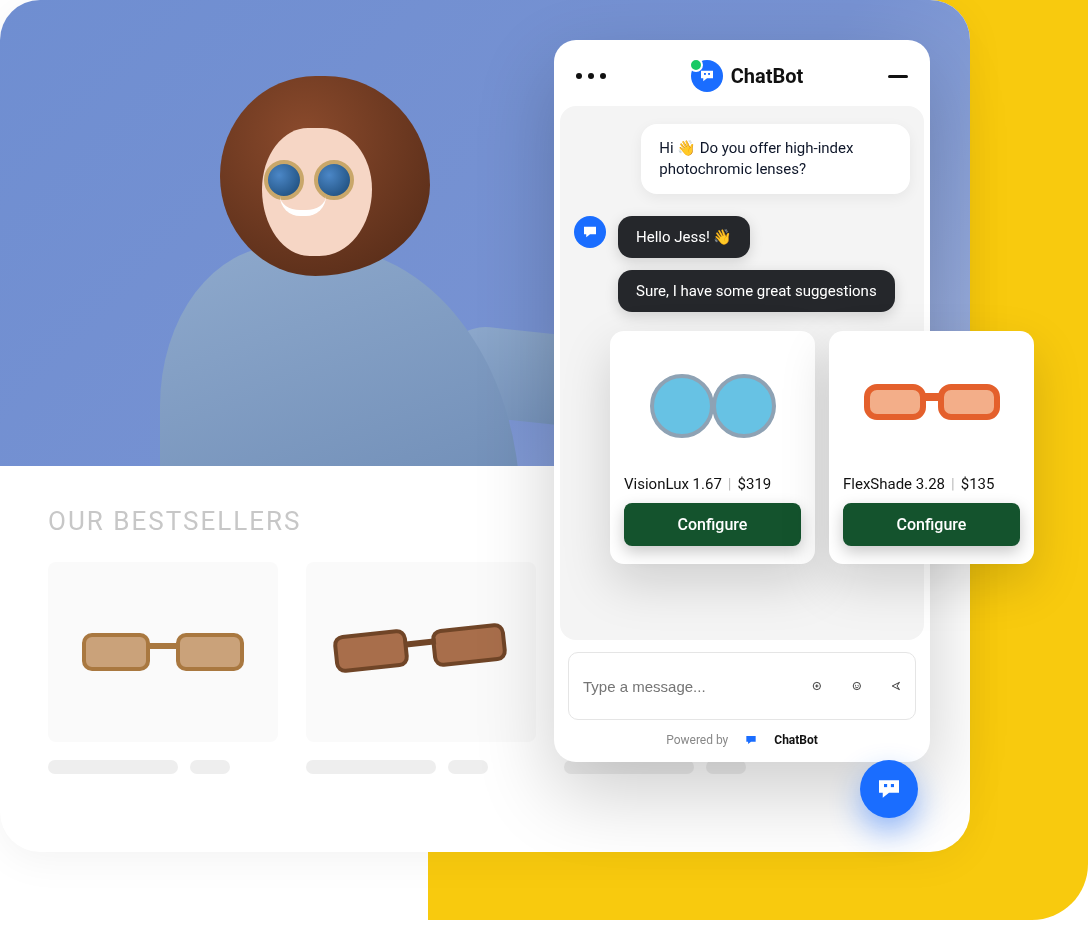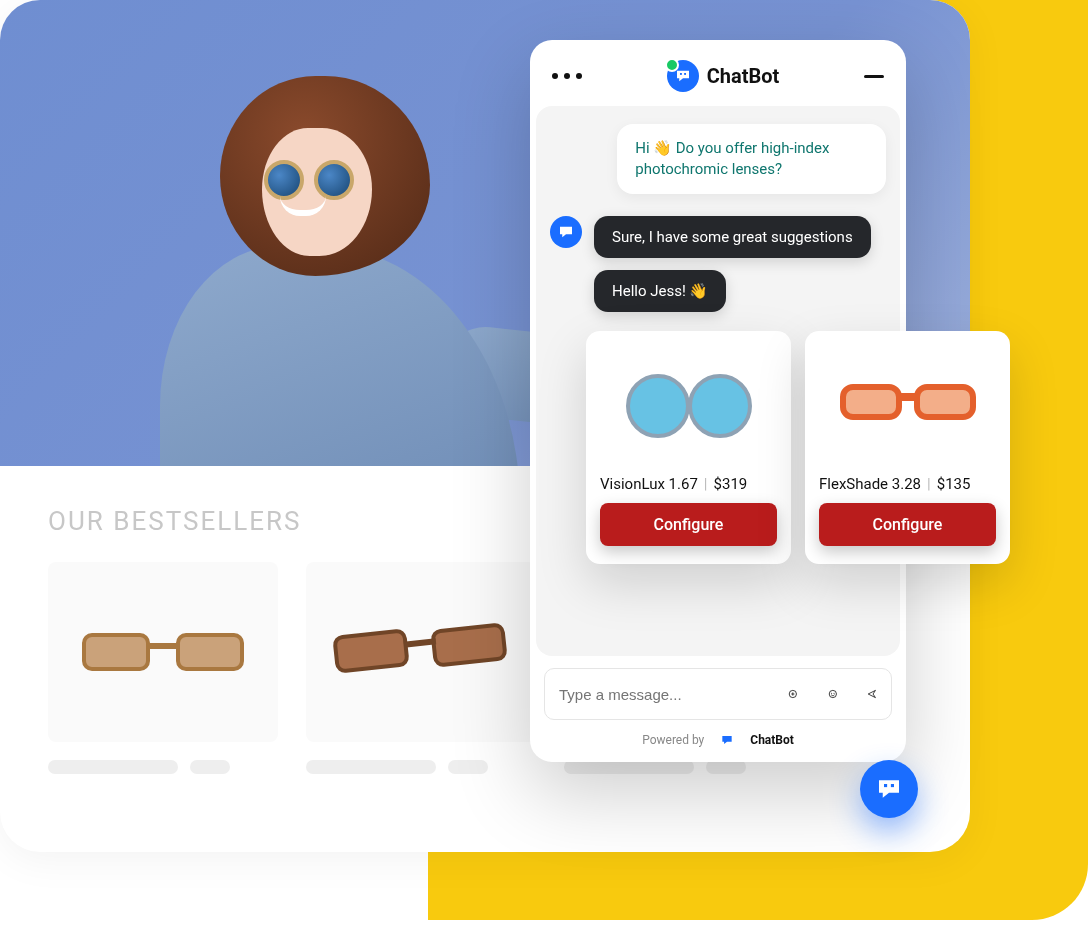"ChatBot" .chat { left: 530px -> 554px }
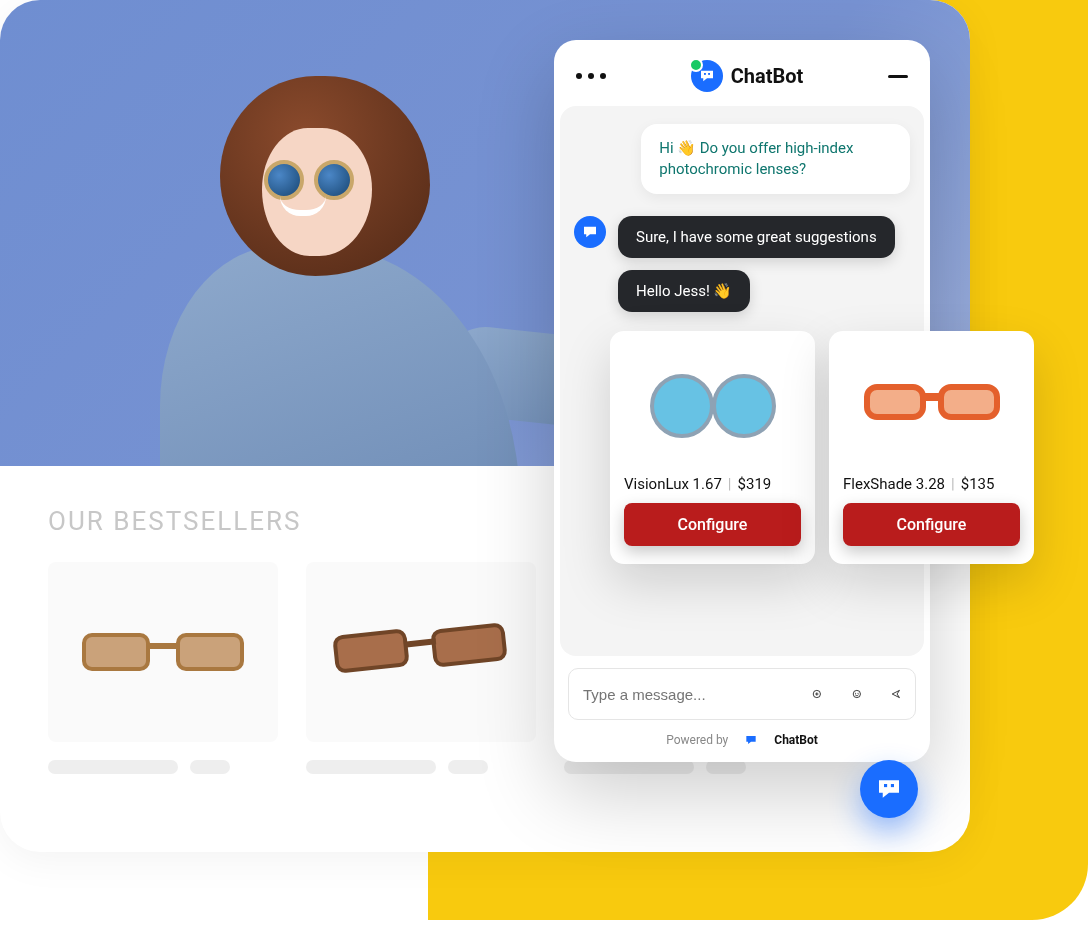"Hi 👋 Do you offer" .bubble-user { color: #0f766e -> #0f172a }
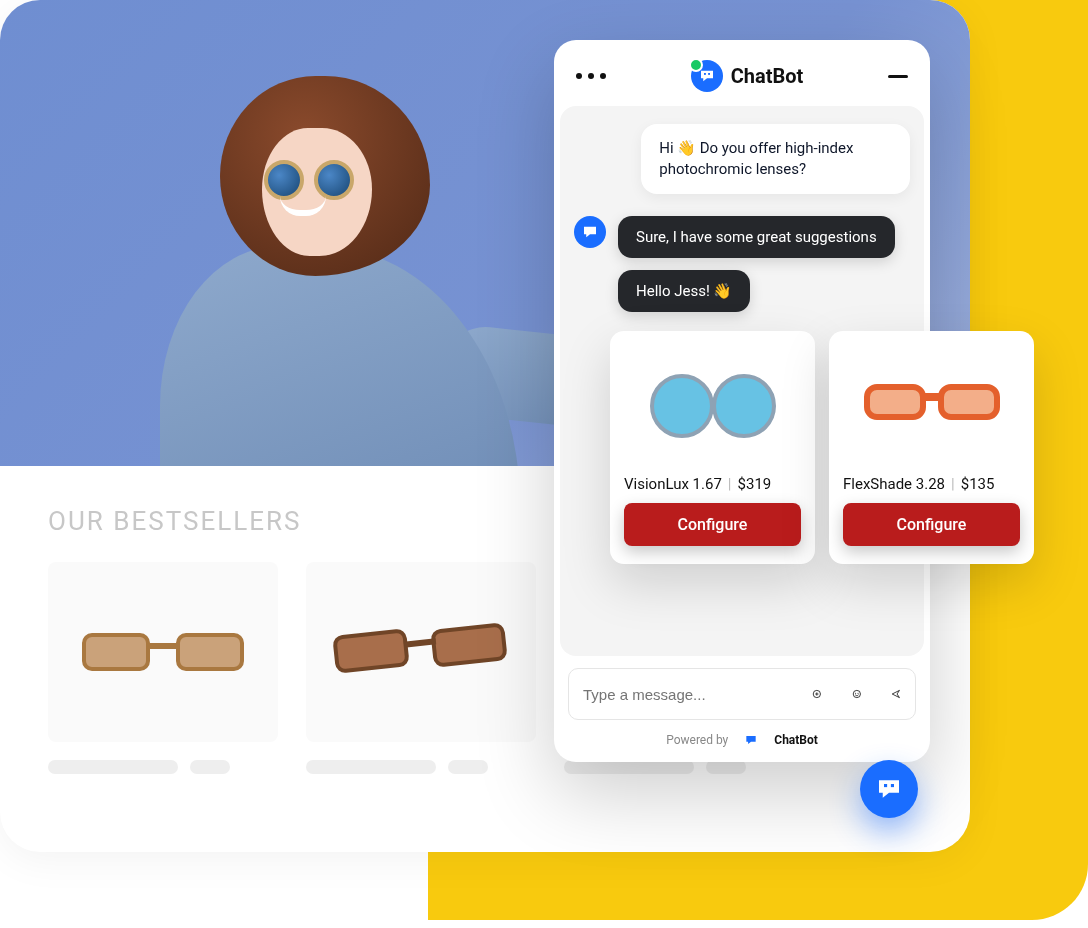"Sure, I have some great" div.bubble-bot { order: before "Hello Jess! 👋" -> after "Hello Jess! 👋" }
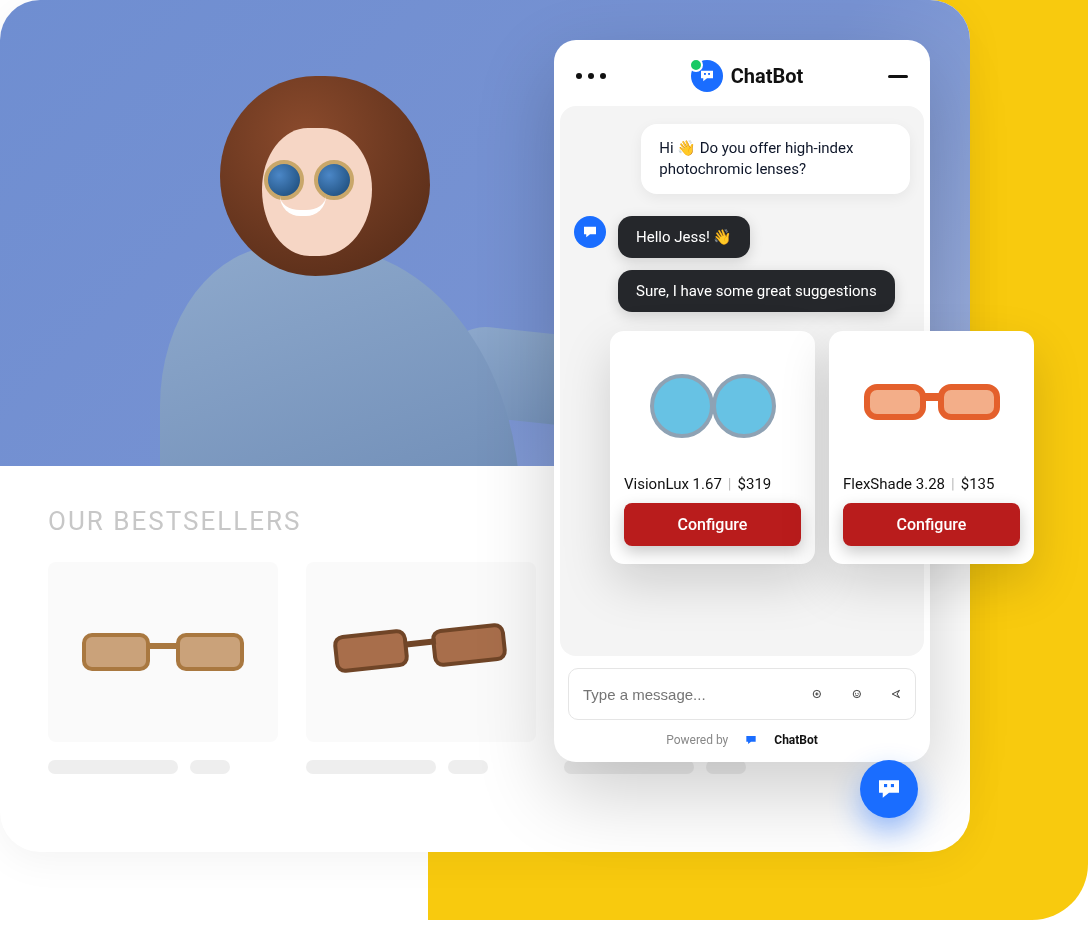"Configure" .pcard .cta { background: #b91c1c -> #14532d }
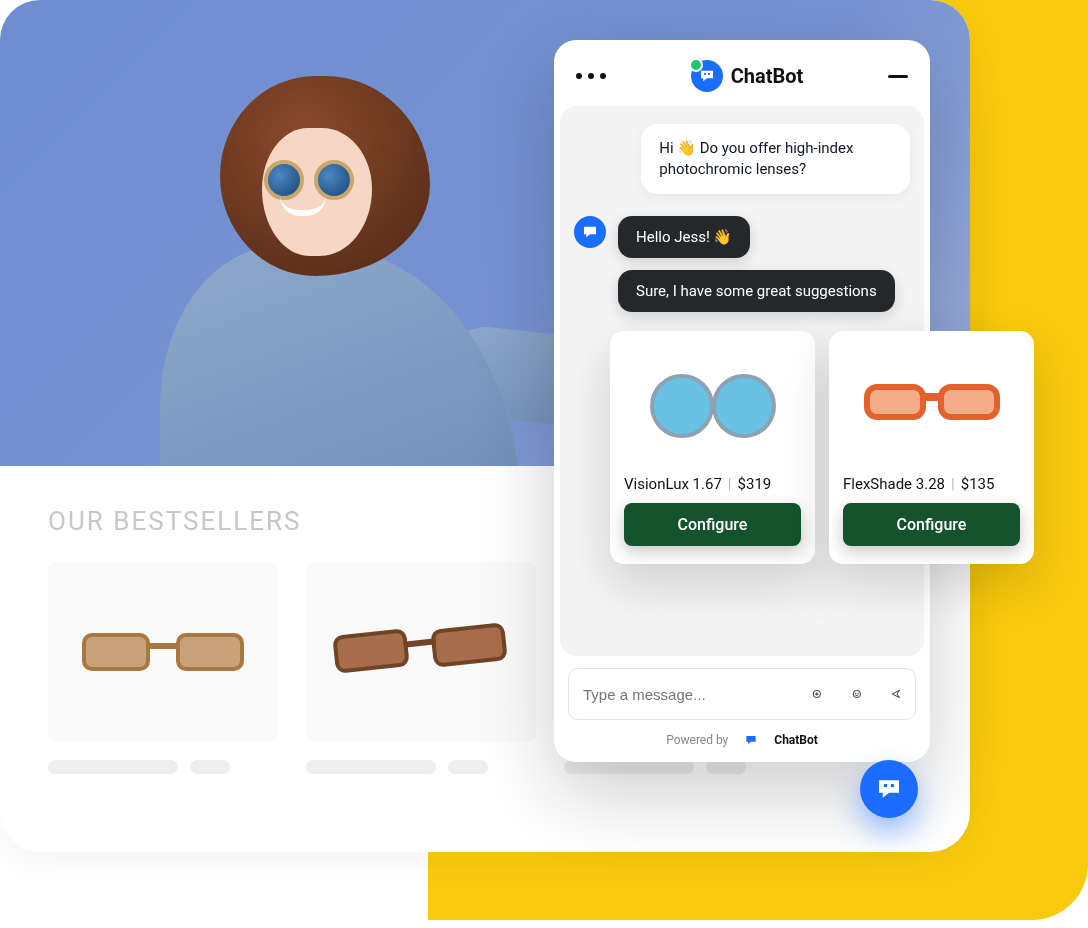"Type a message..." .chat-input { height: 52px -> 68px }
